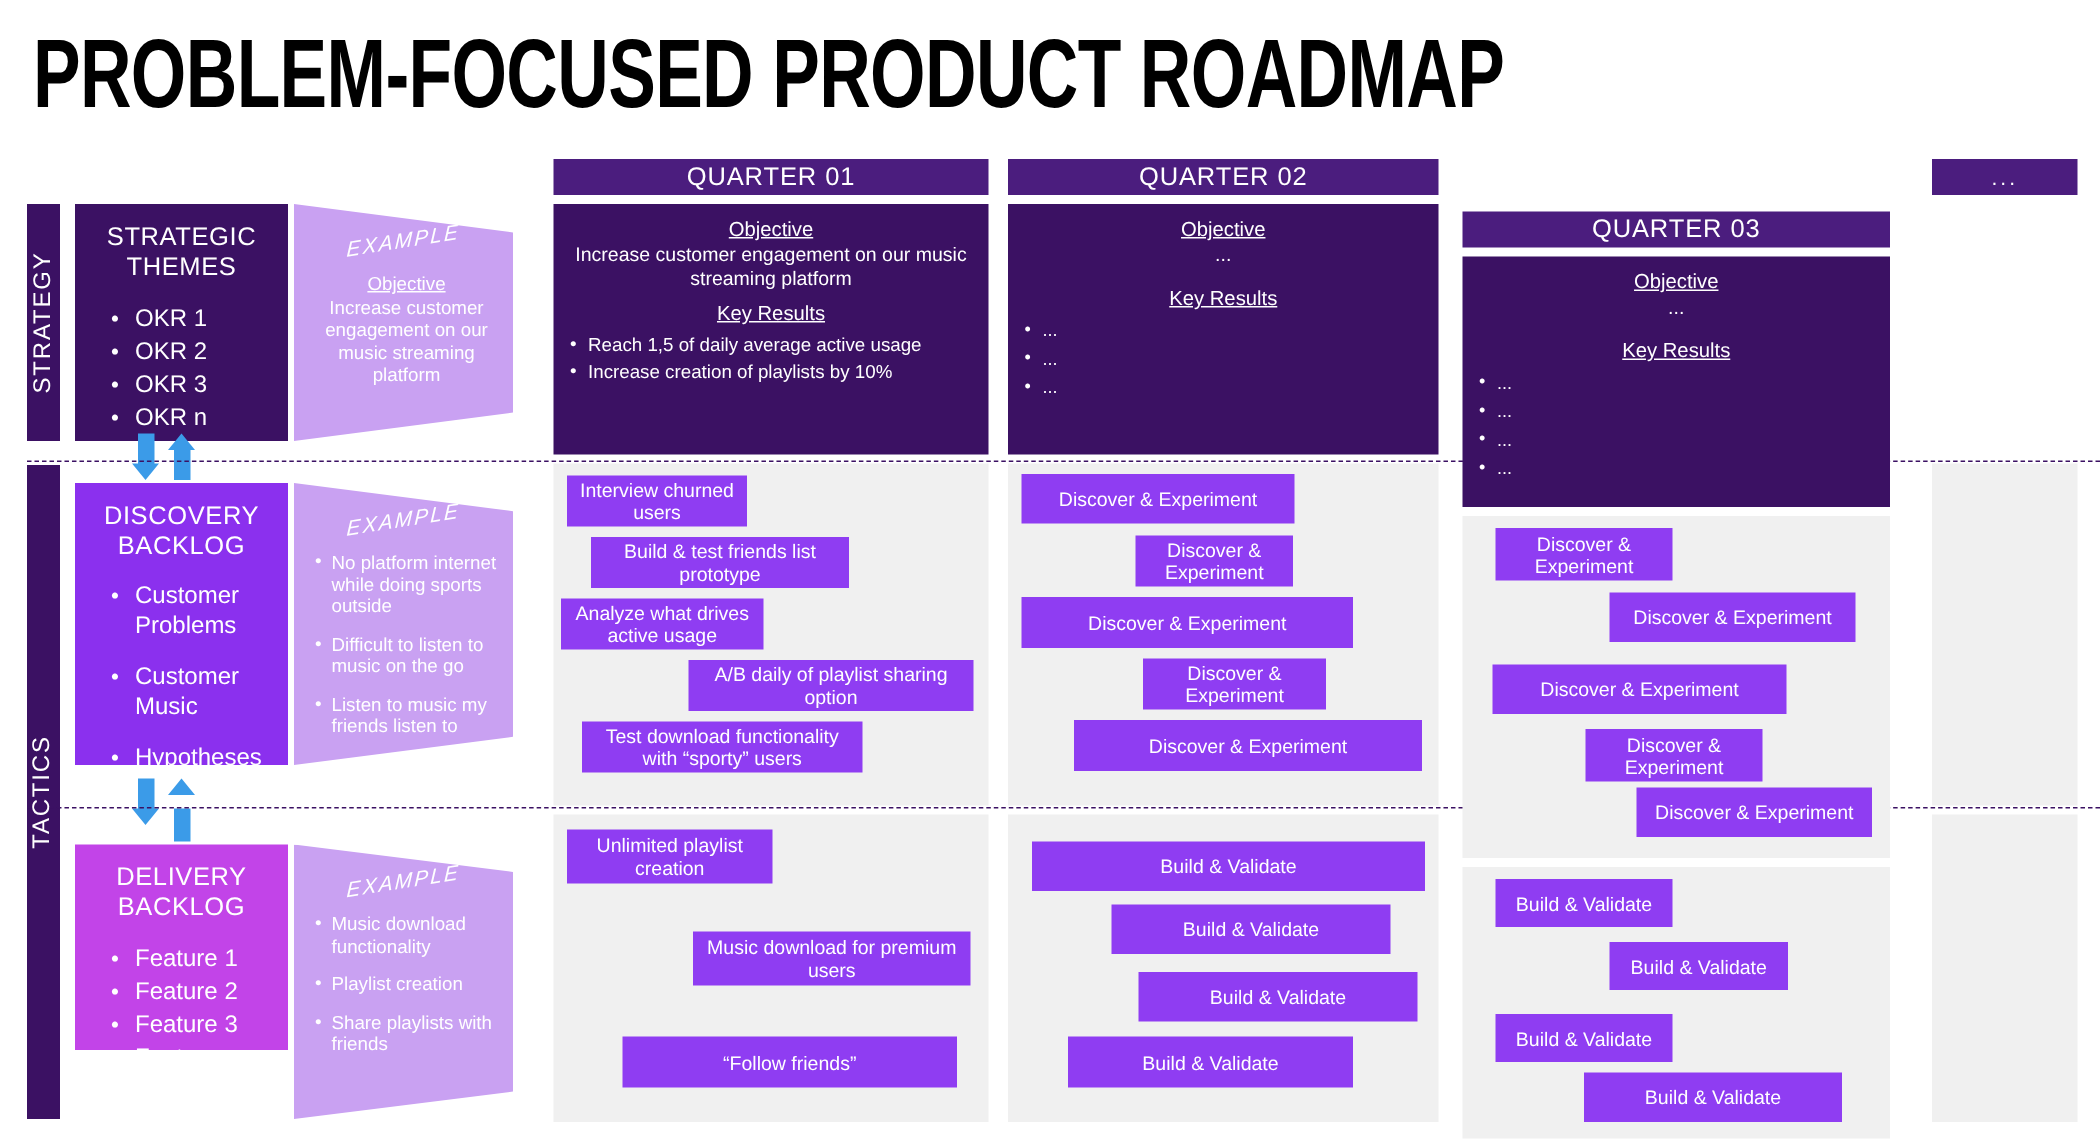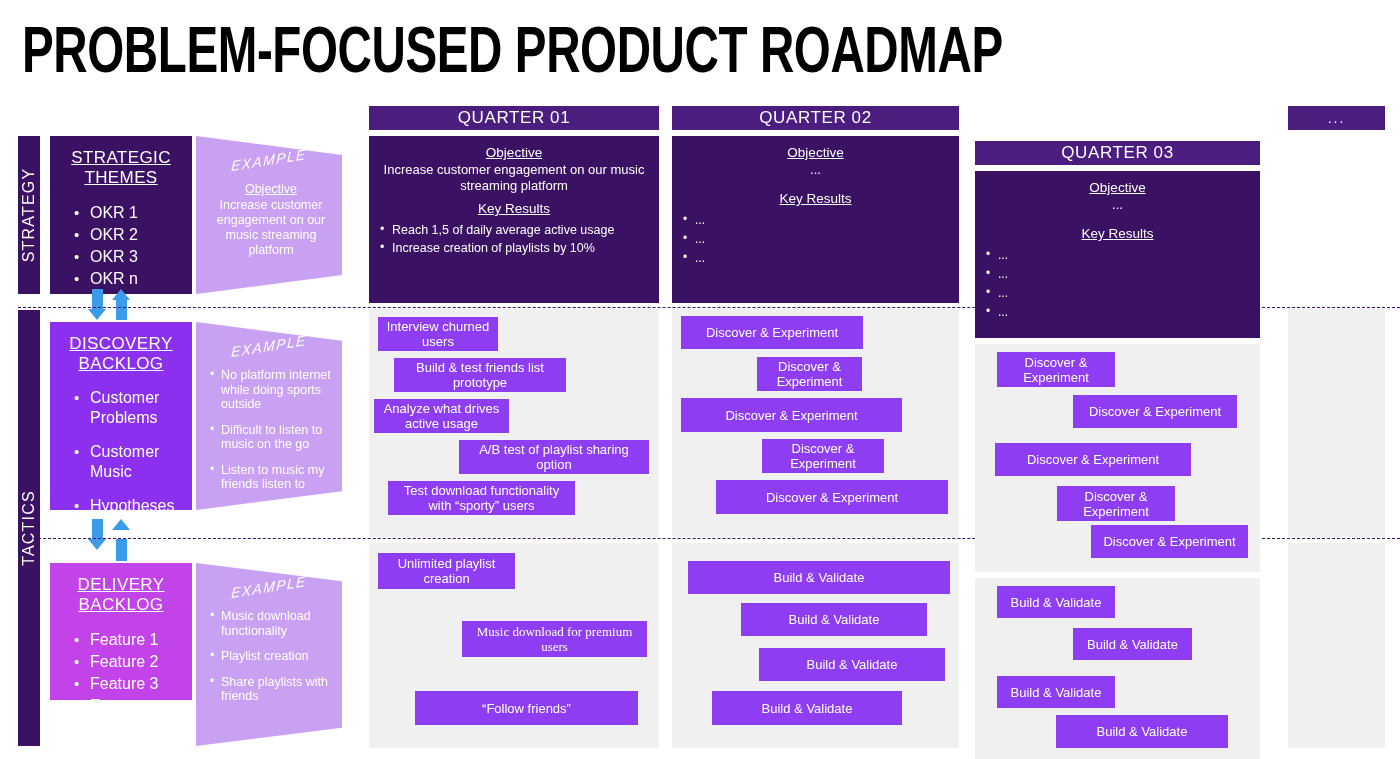"STRATEGIC" .lbox .lbox-title { text-decoration: underline -> none }
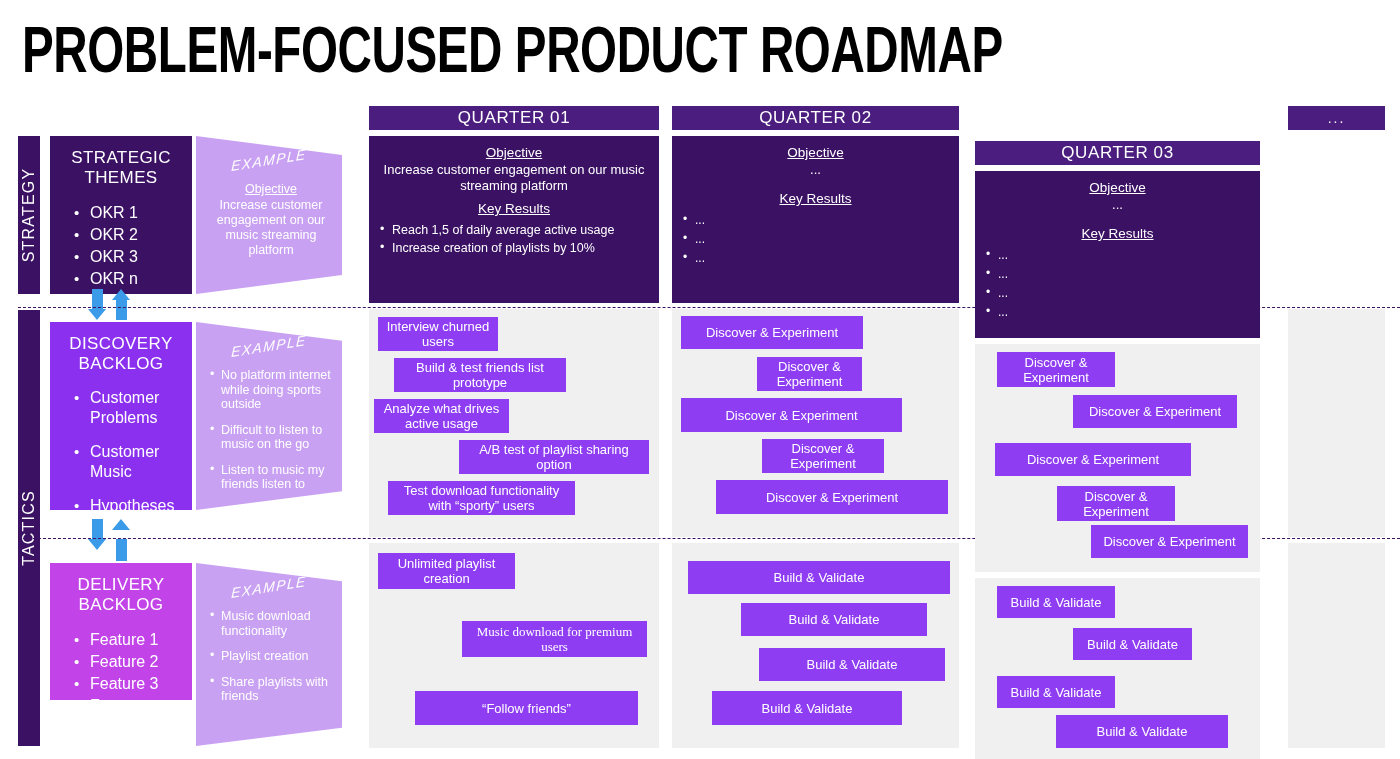"A/B test of playlist sharing" div.card { text: test -> daily }
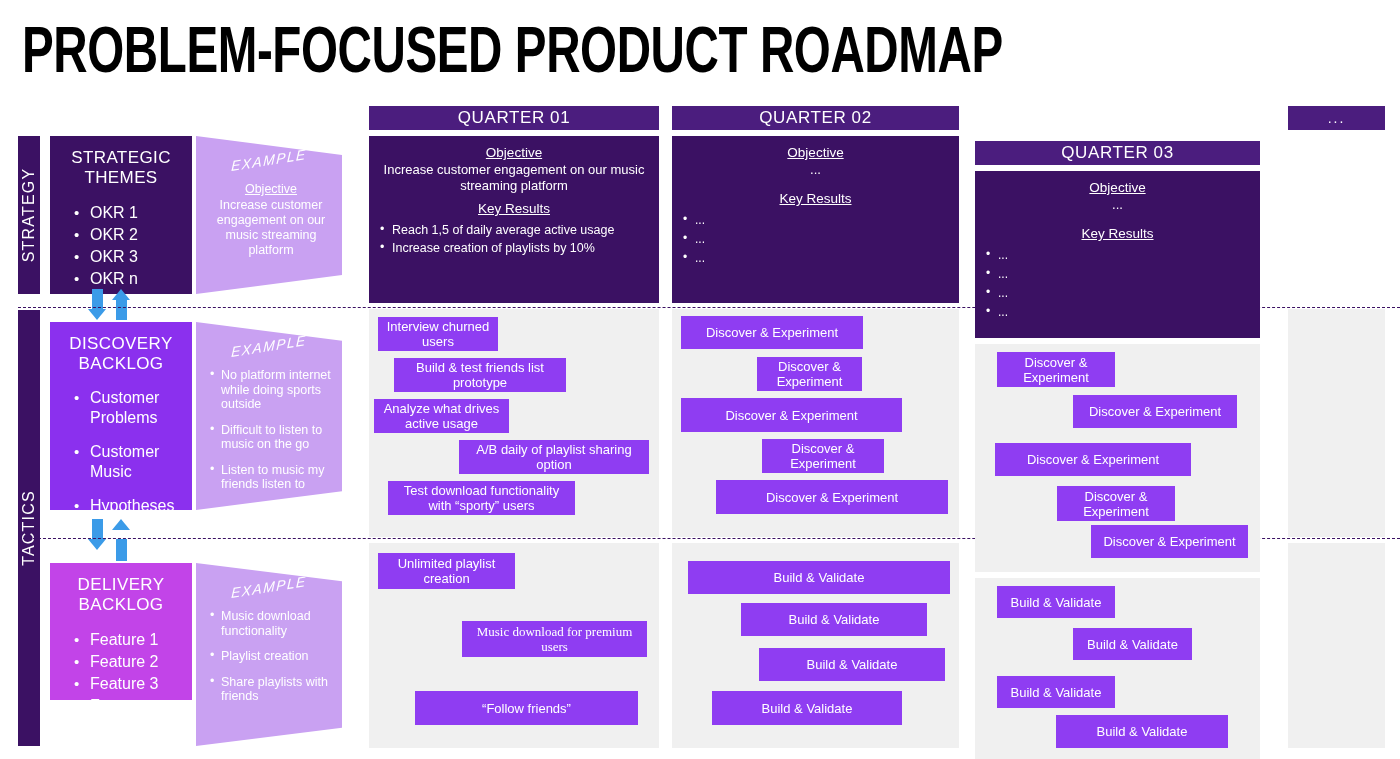"Music download for premium users" div.card { font-family: Liberation Serif, serif -> none }
